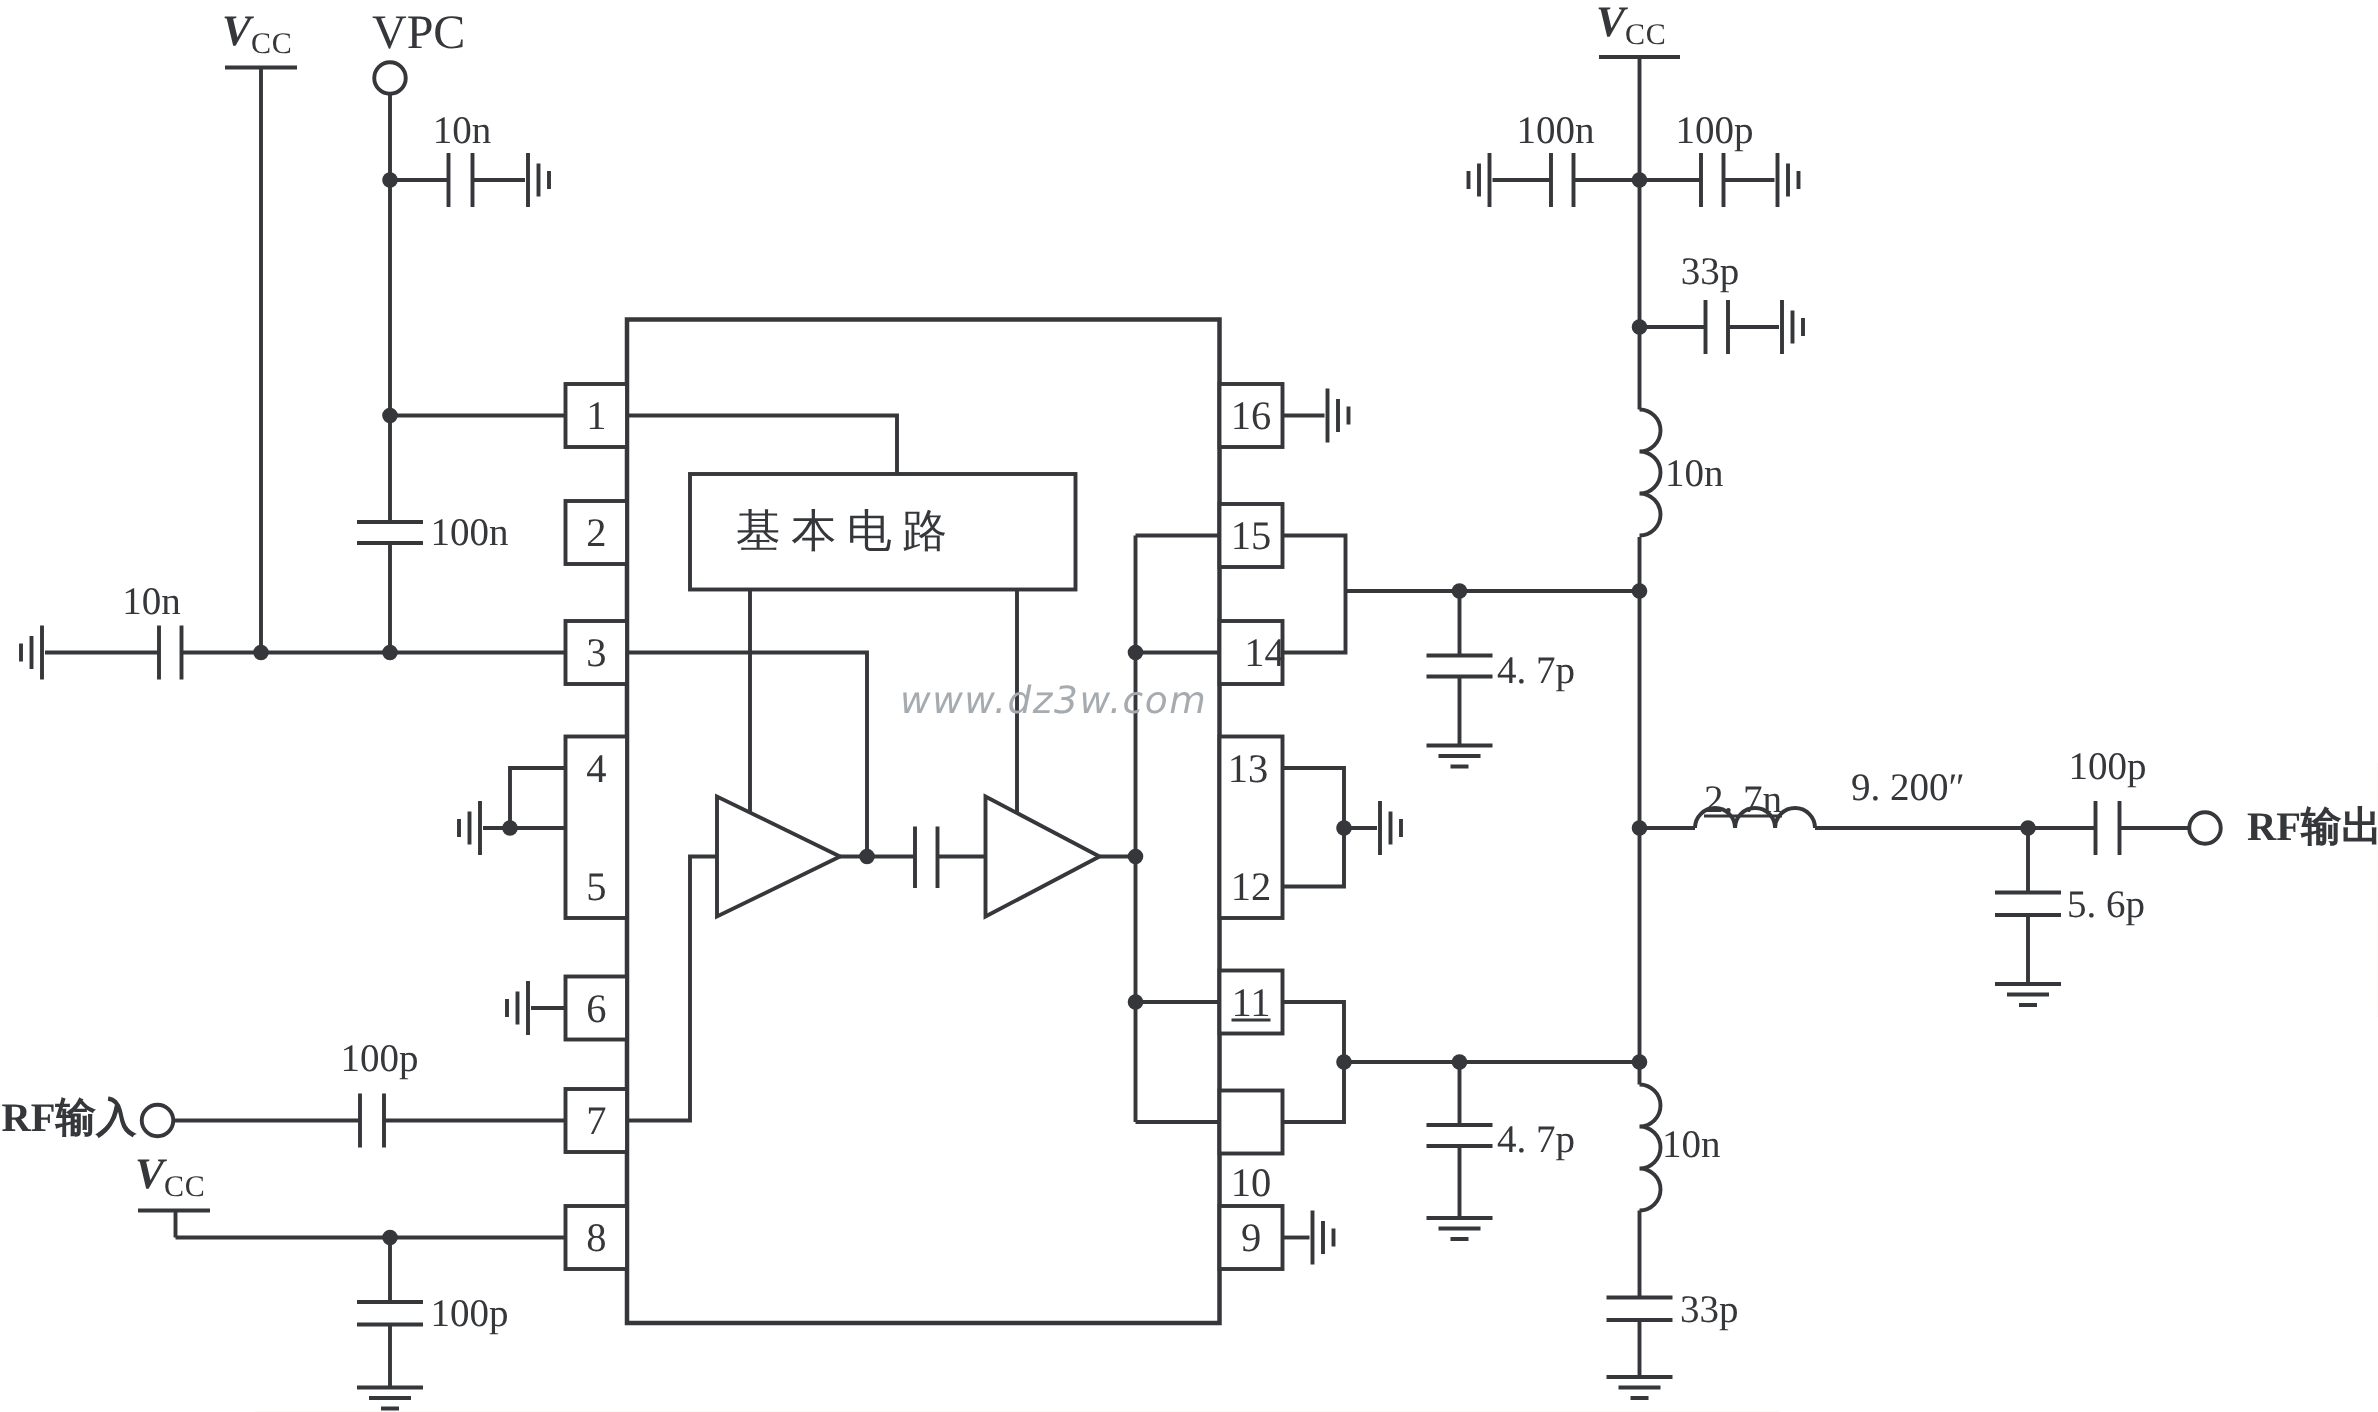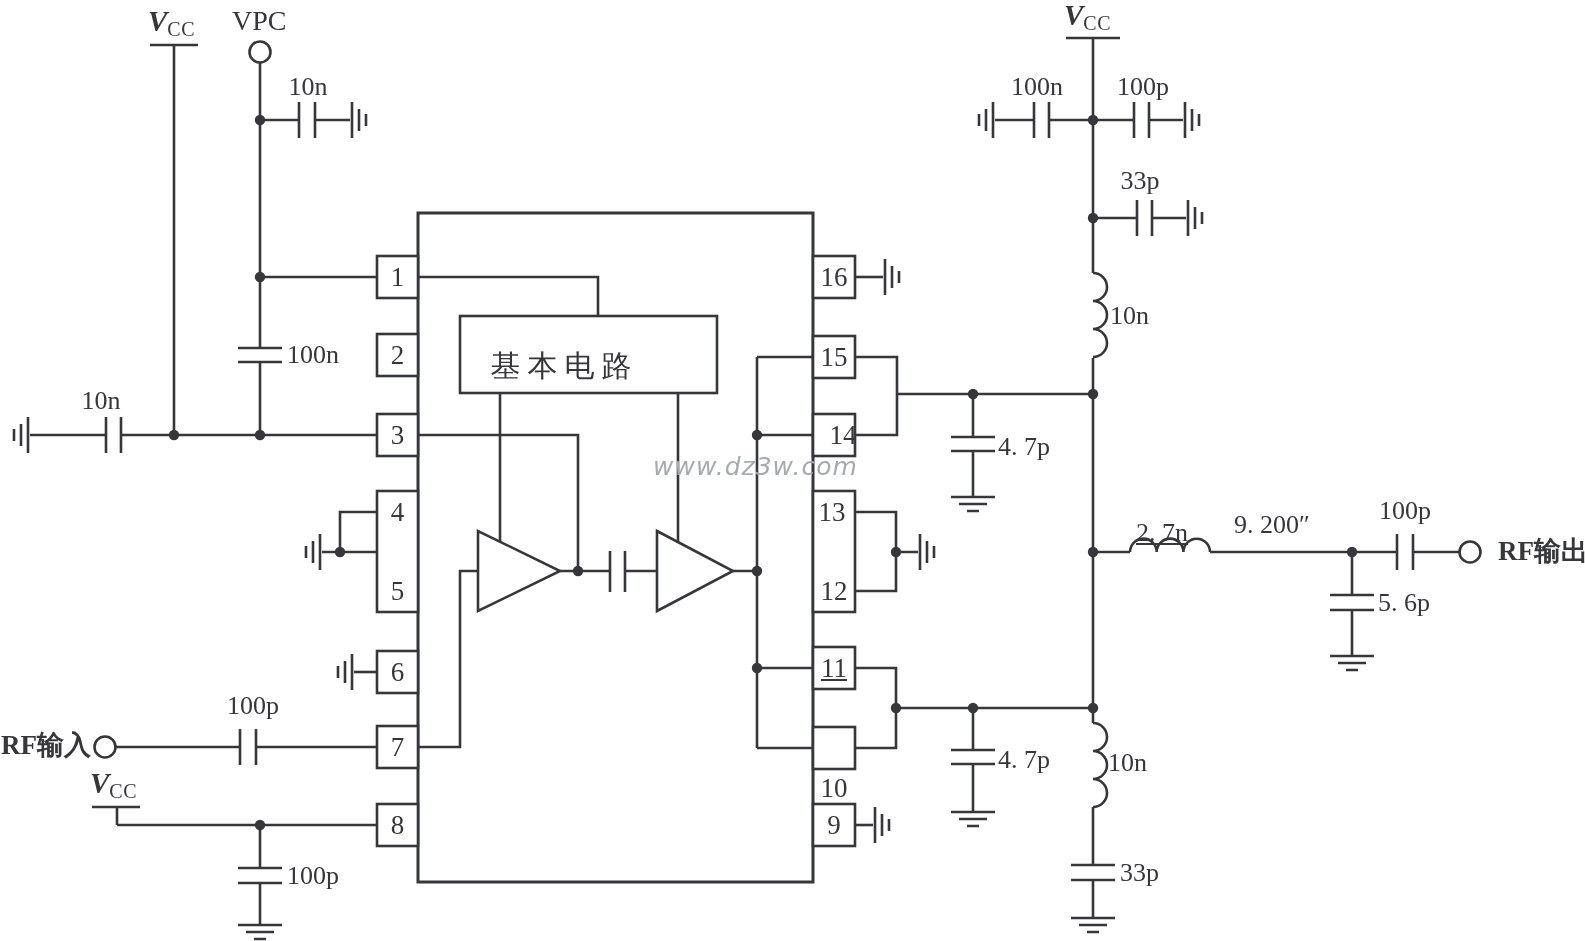"VPC" span.lbl { font-size: 28px -> 32px; left: 232px -> 248px }
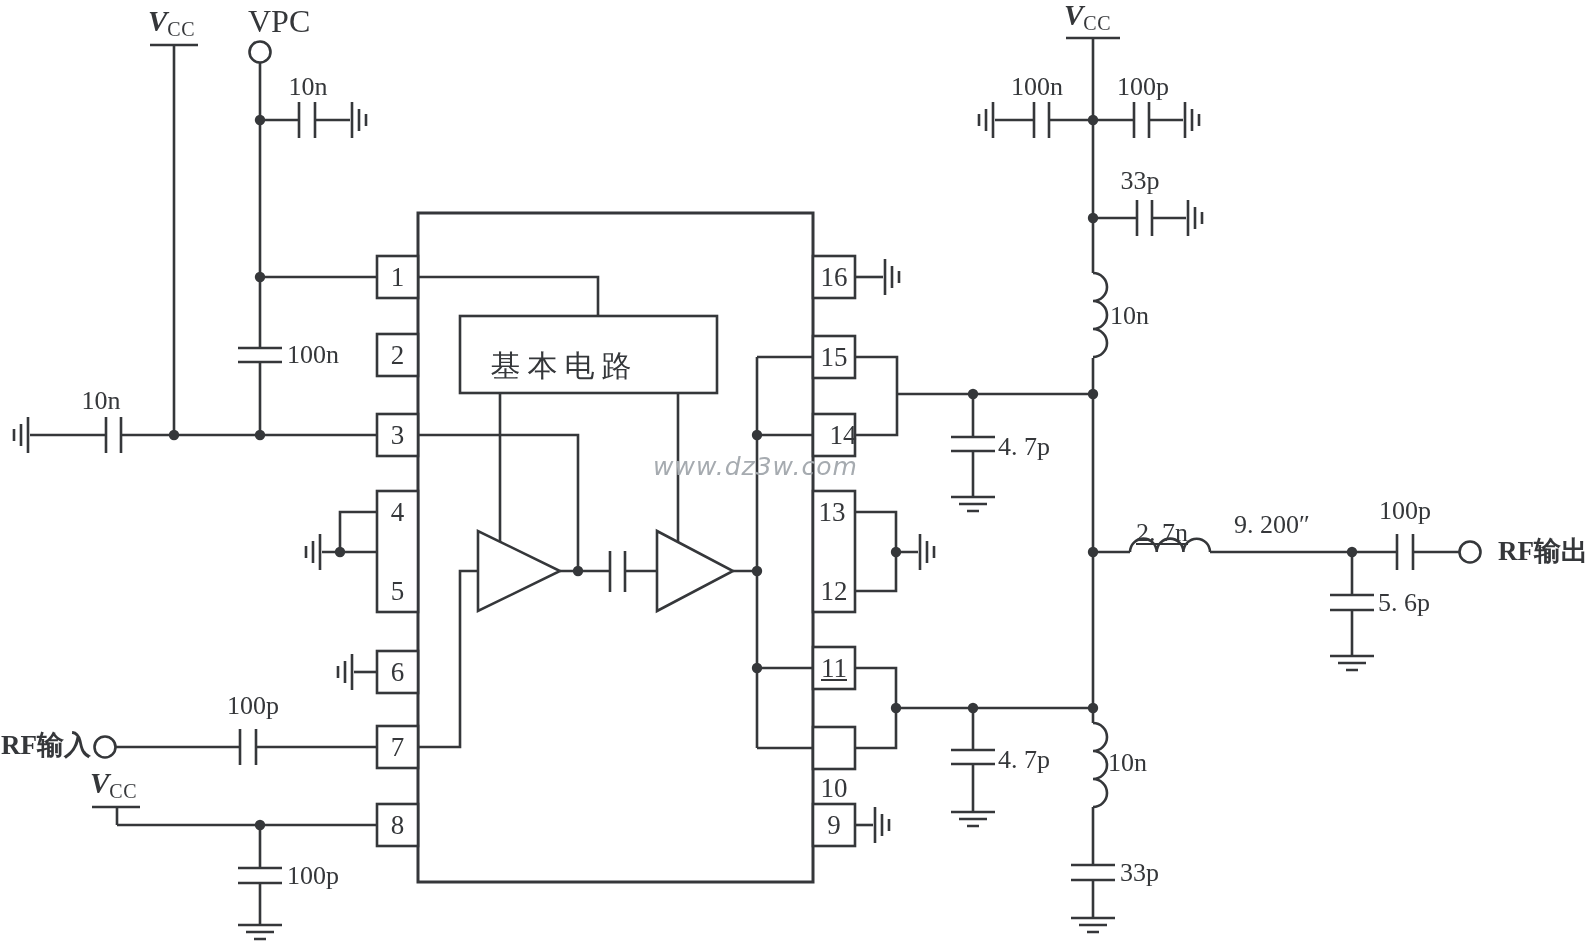"基本电路" #core-label { margin-top: 12px -> none }
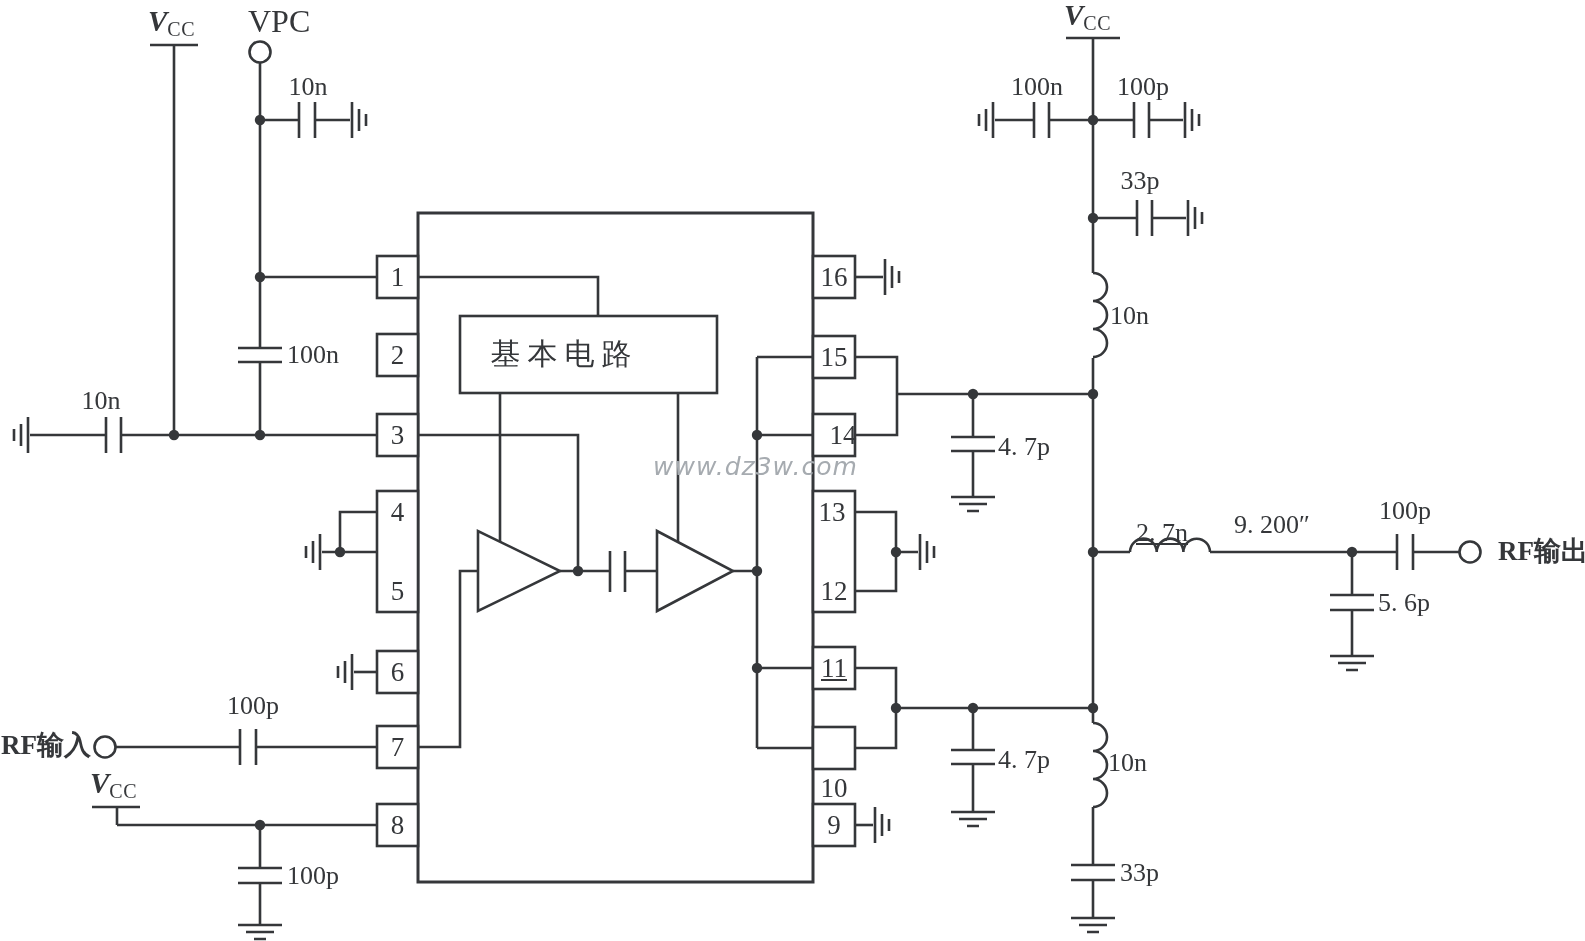"www.dz3w.com" #watermark { left: 653px -> 600px }
